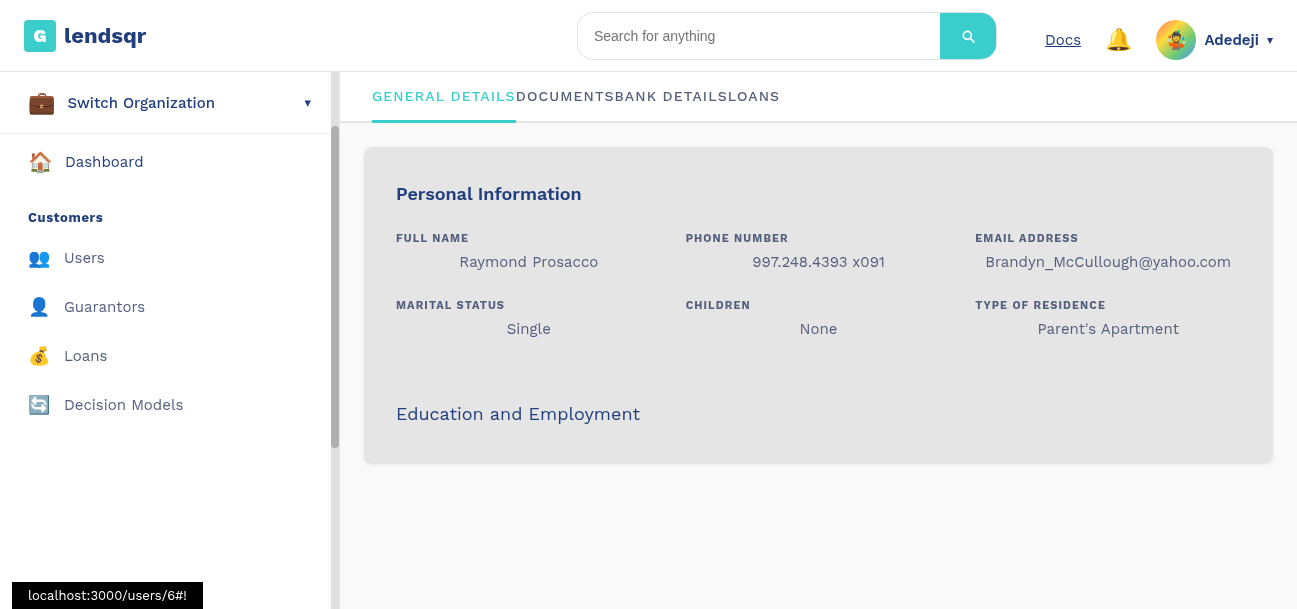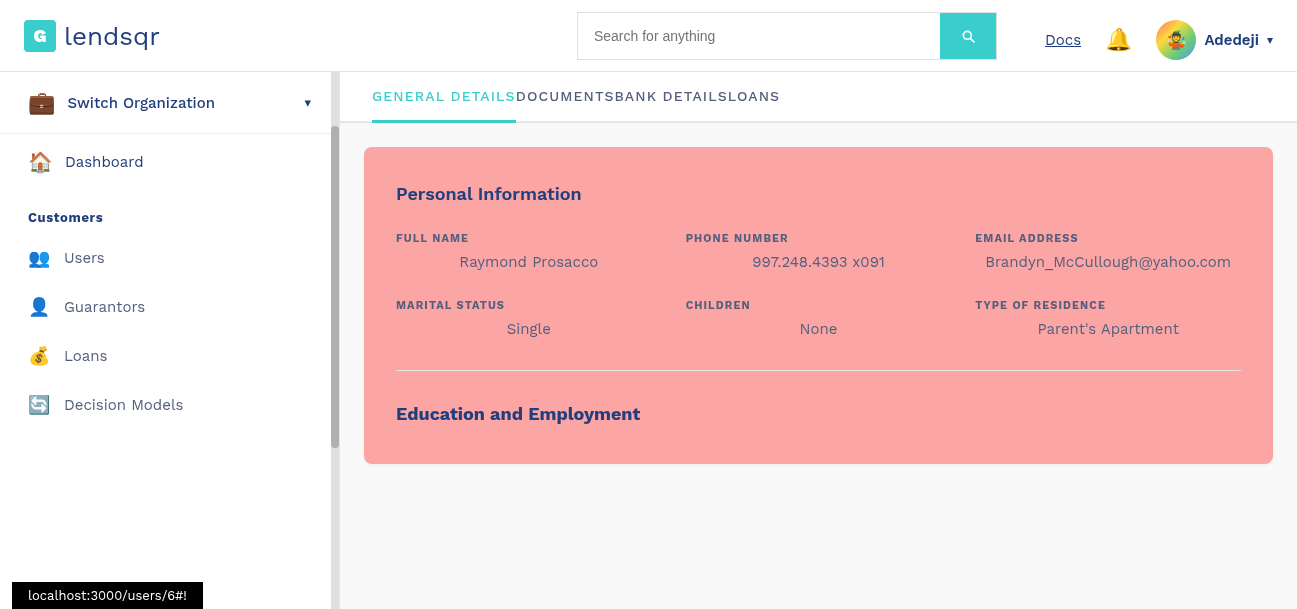"lendsqr" .logo-text { font-size: 26px -> 22px; font-weight: 400 -> 700 }
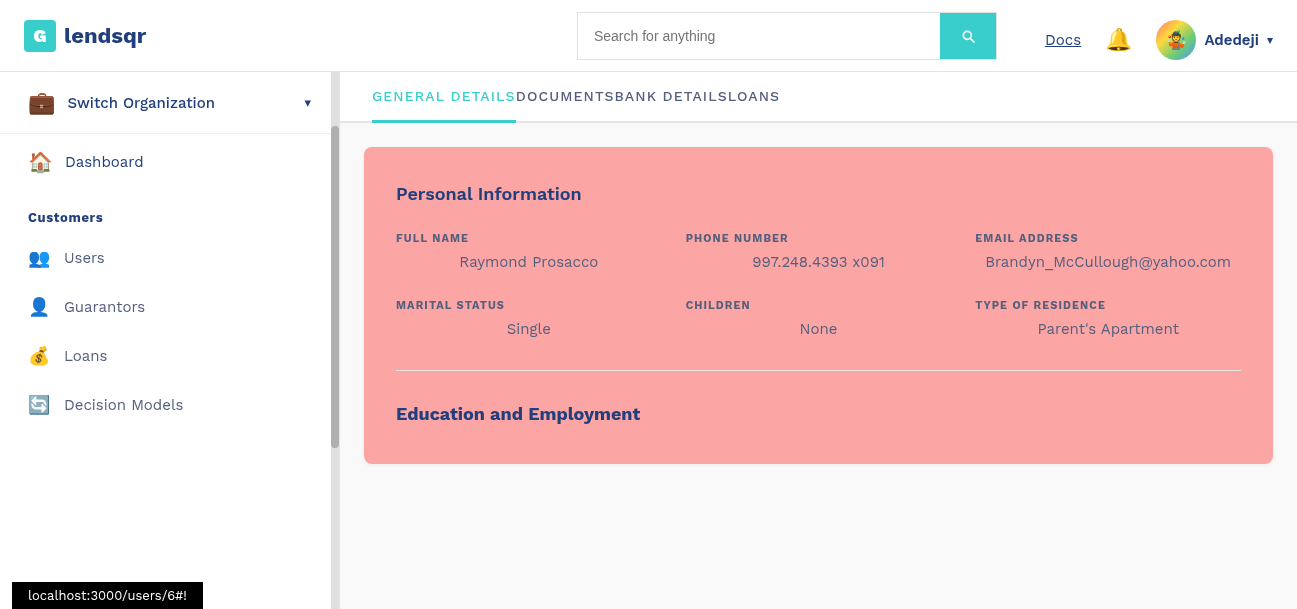"Search for anything" .search-bar { border-radius: 0 -> 16px }
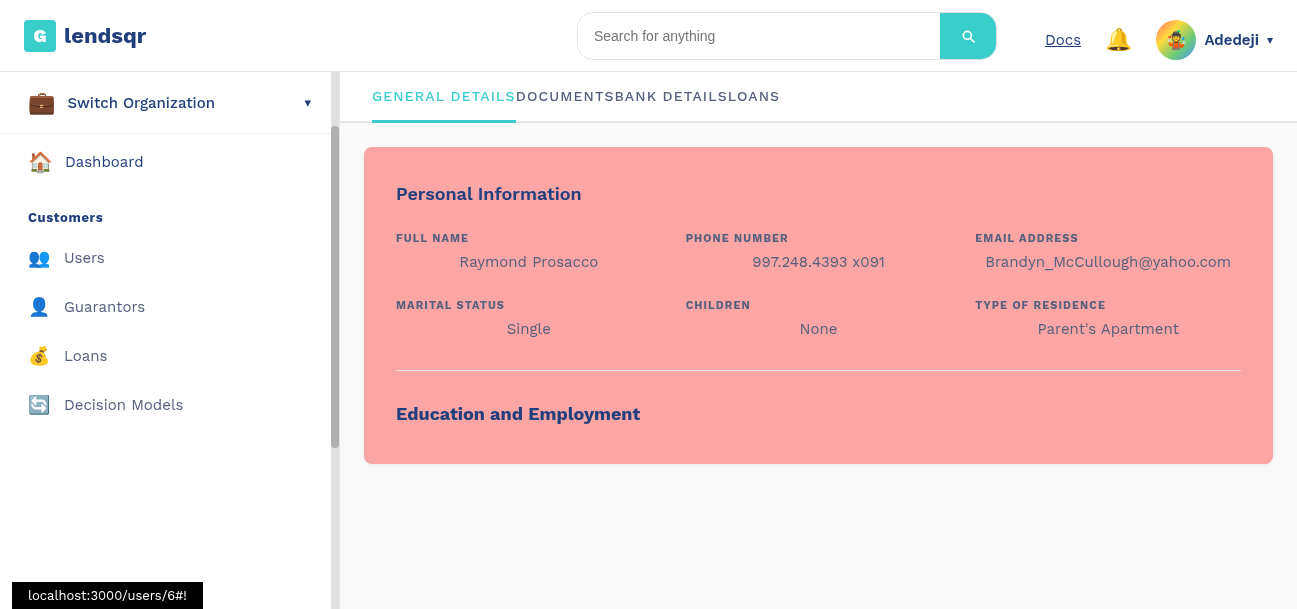"Personal Information" .content-card { background: #fca5a5 -> #e5e5e5 }
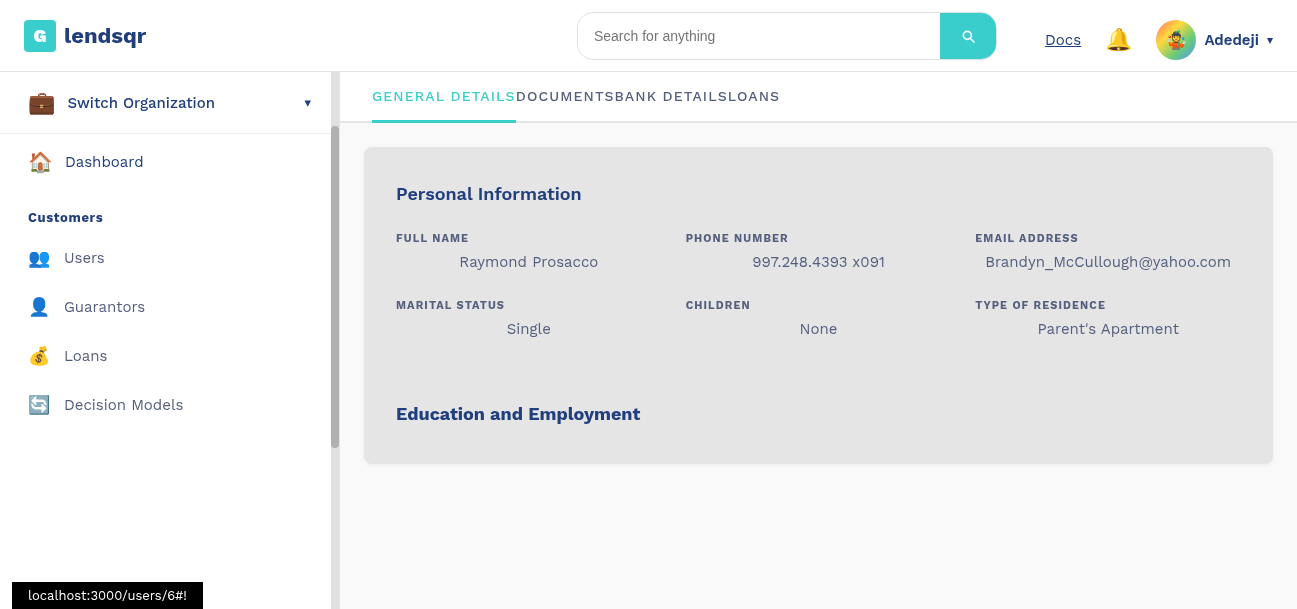"Education and Employment" .edu-title { font-weight: 700 -> 400 }
